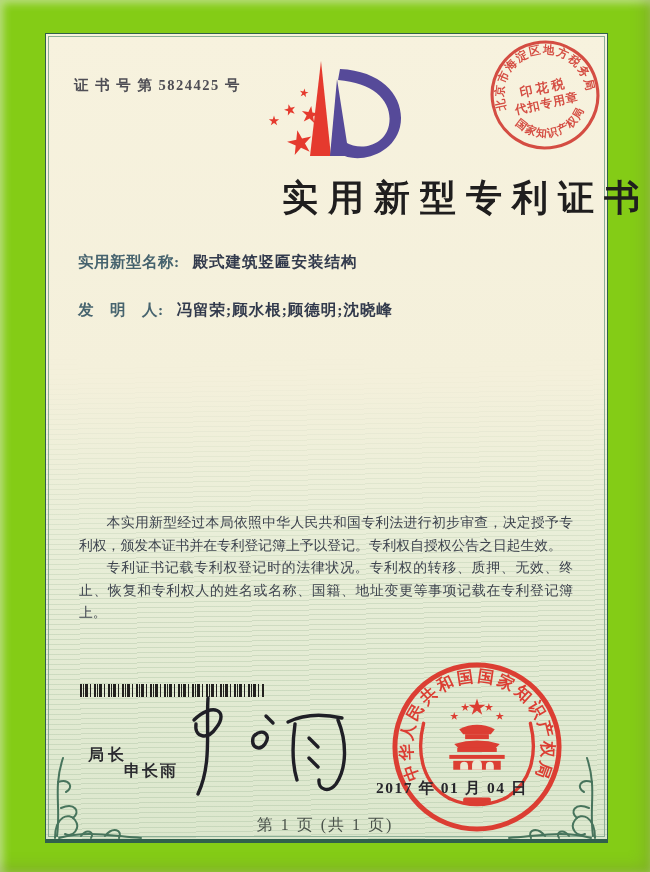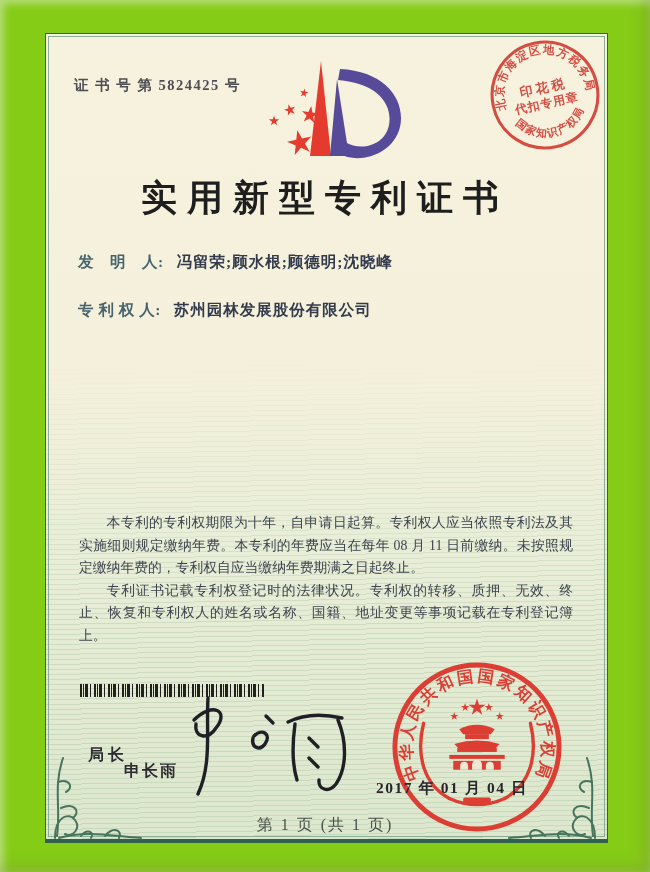"实用新型专利证书" .title { text-align: center -> right }
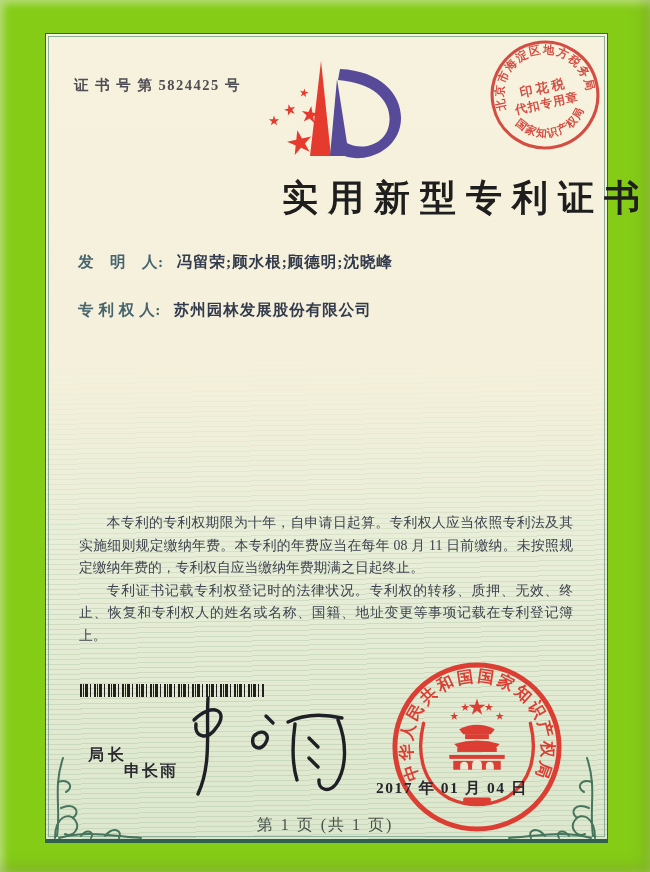"实用新型名称: 殿式建筑竖匾安装结构" div.field-row { html: none -> <div> <span>实用新型名称:</span> <span>殿式建筑竖匾安装结构</span> </div> }
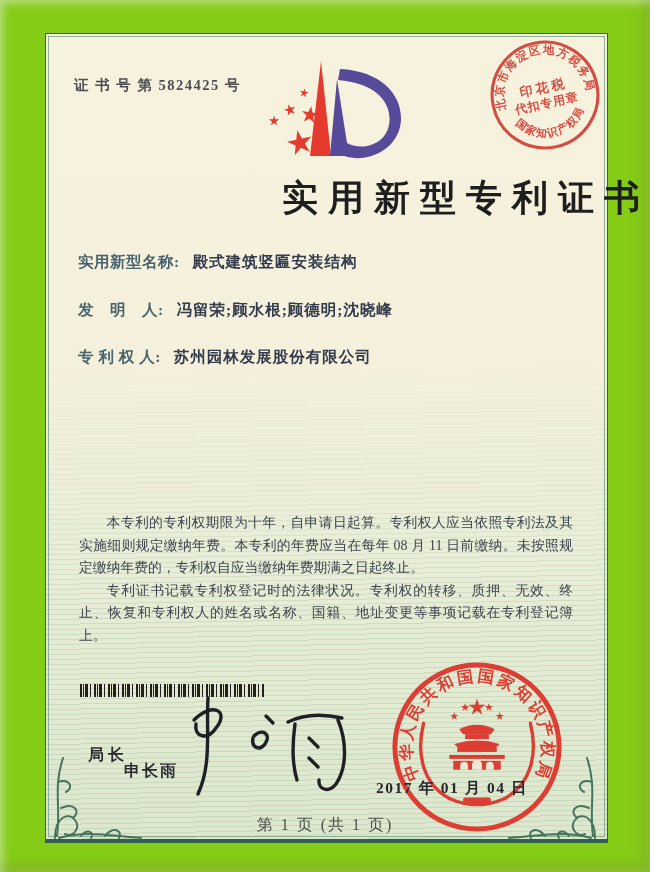"专 利 权 人: 苏州园林发展股份有限公司" div.field-row { html: <div> <span>专 利 权 人:</span> <span>苏州园林发展股份有限公司</span> </div> -> none }
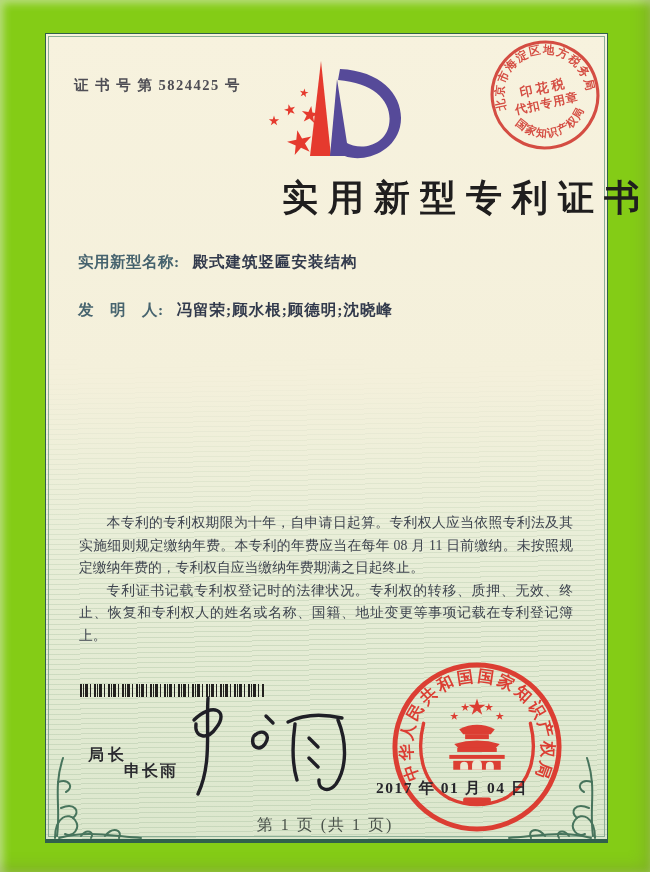"本实用新型经过本局依照中华人民共和国专利法进行初步审查，决定授予专利权，颁发本证" p { html: none -> <p>本实用新型经过本局依照中华人民共和国专利法进行初步审查，决定授予专利权，颁发本证书并在专利登记簿上予以登记。专利权自授权公告之日起生效。</p> }
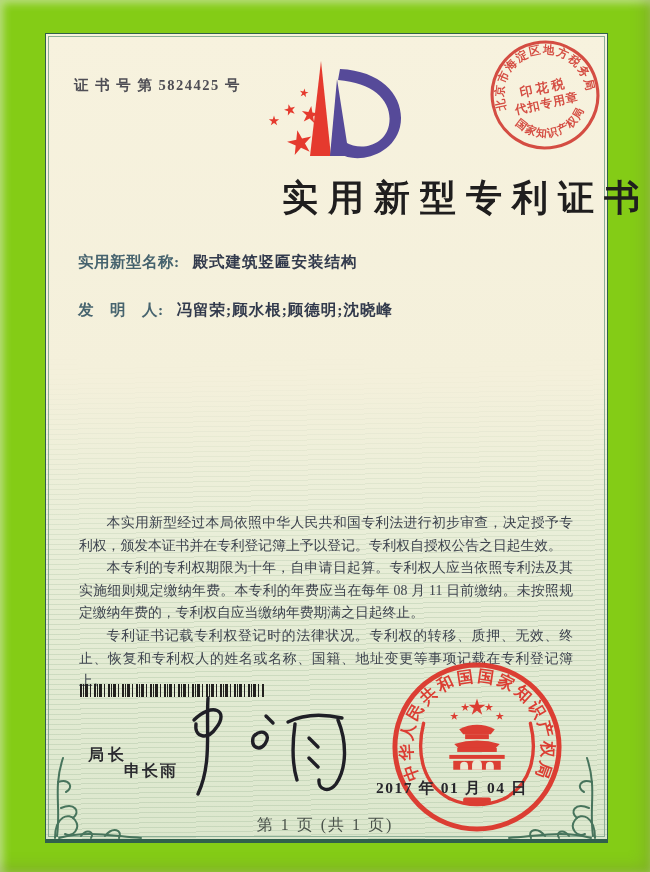"本专利的专利权期限为十年，自申请日起算。专利权人应当依照专利法及其实施细则规定缴" p { html: <p>本专利的专利权期限为十年，自申请日起算。专利权人应当依照专利法及其实施细则规定缴纳年费。本专利的年费应当在每年 08 月 11 日前缴纳。未按照规定缴纳年费的，专利权自应当缴纳年费期满之日起终止。</p> -> none }
